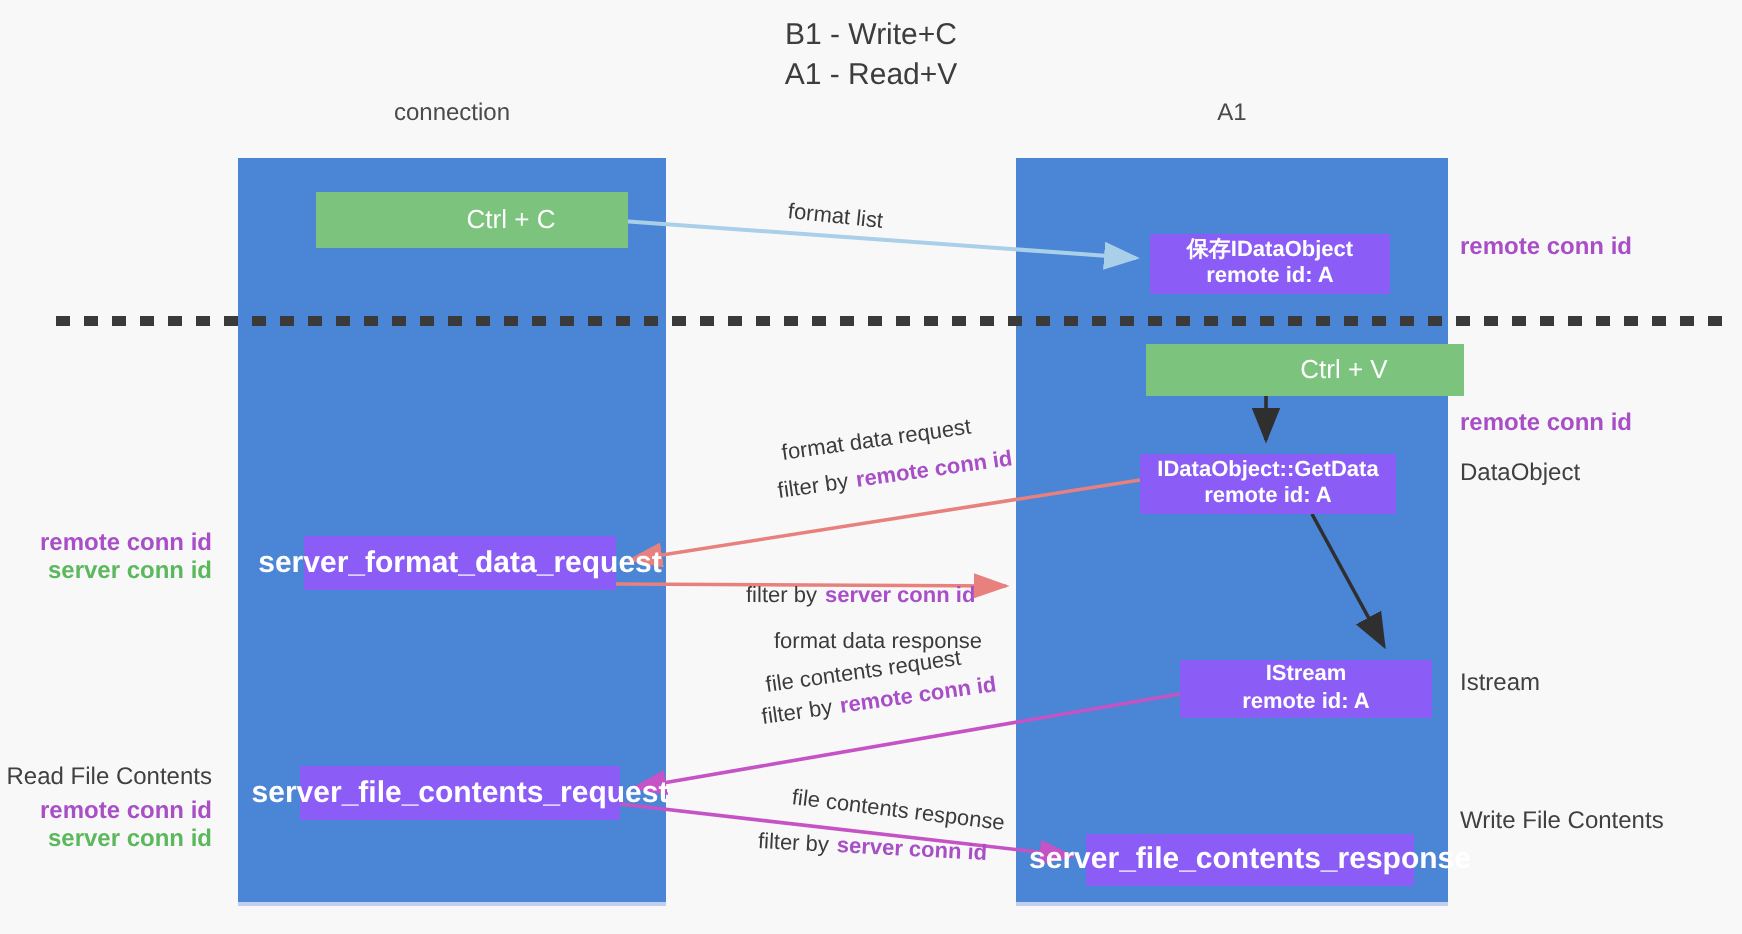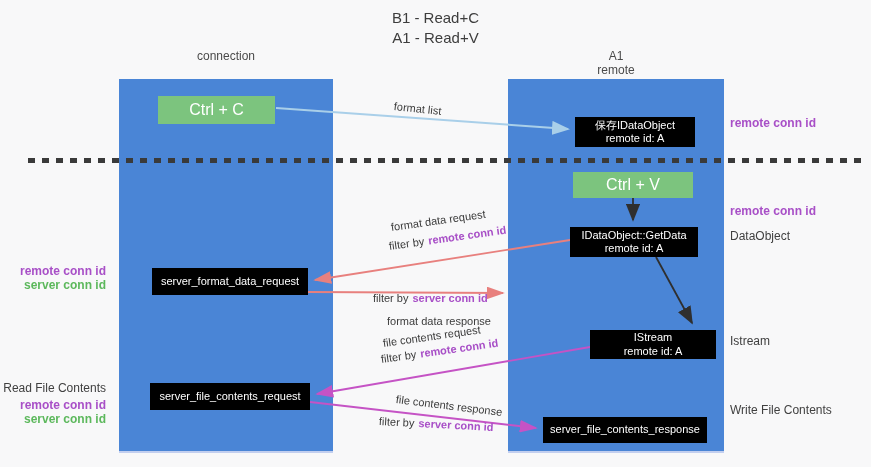"B1 - Read+C" div { text: Read+C -> Write+C }
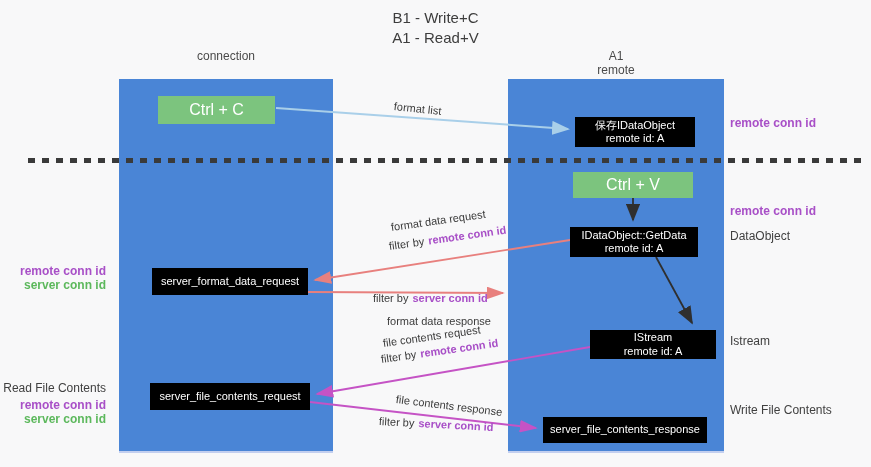"remote" div { html: <div>remote</div> -> none }
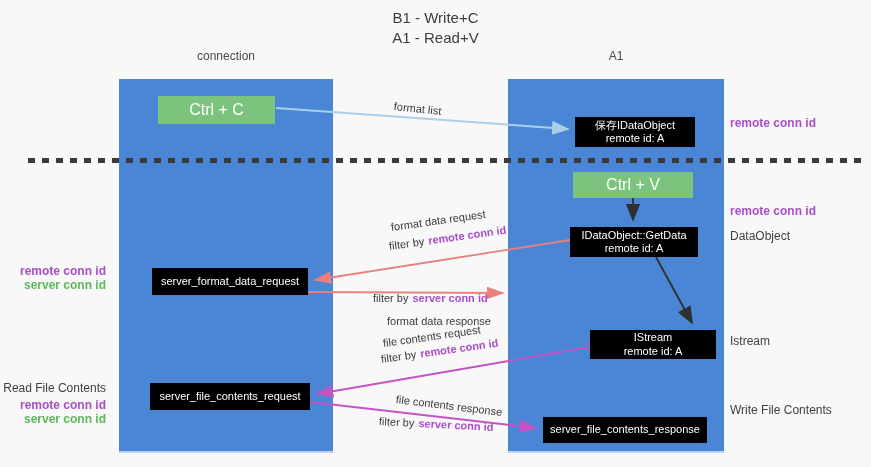"Ctrl + C" .node.green { font-size: 16px -> 13px; padding-left: none -> 39px }
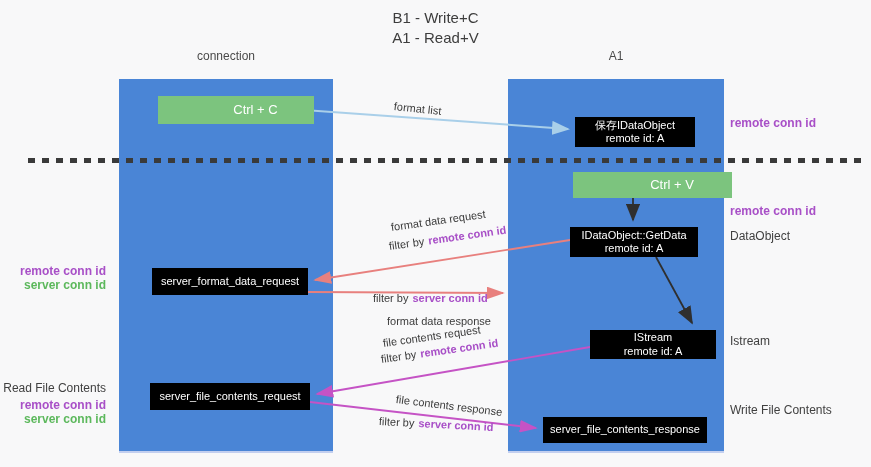"保存IDataObject" .node.orange { background: #000000 -> #8b5cf6; font-weight: none -> bold }
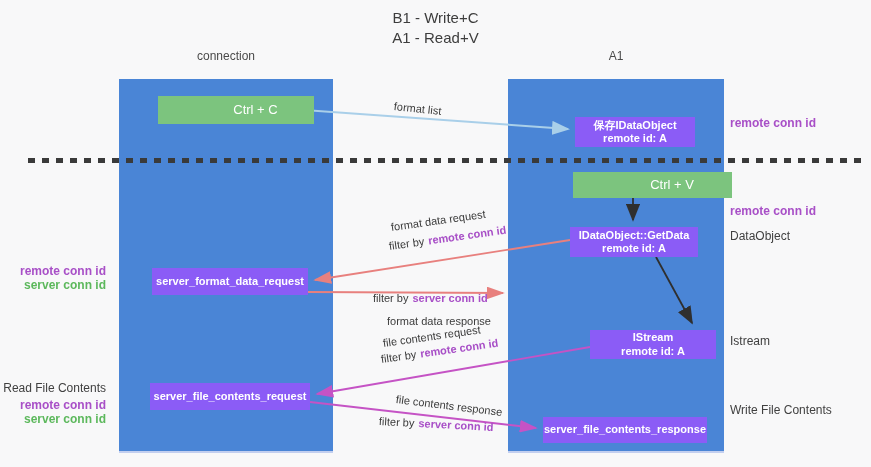"server_format_data_request" .node { font-size: 11px -> 15px }
